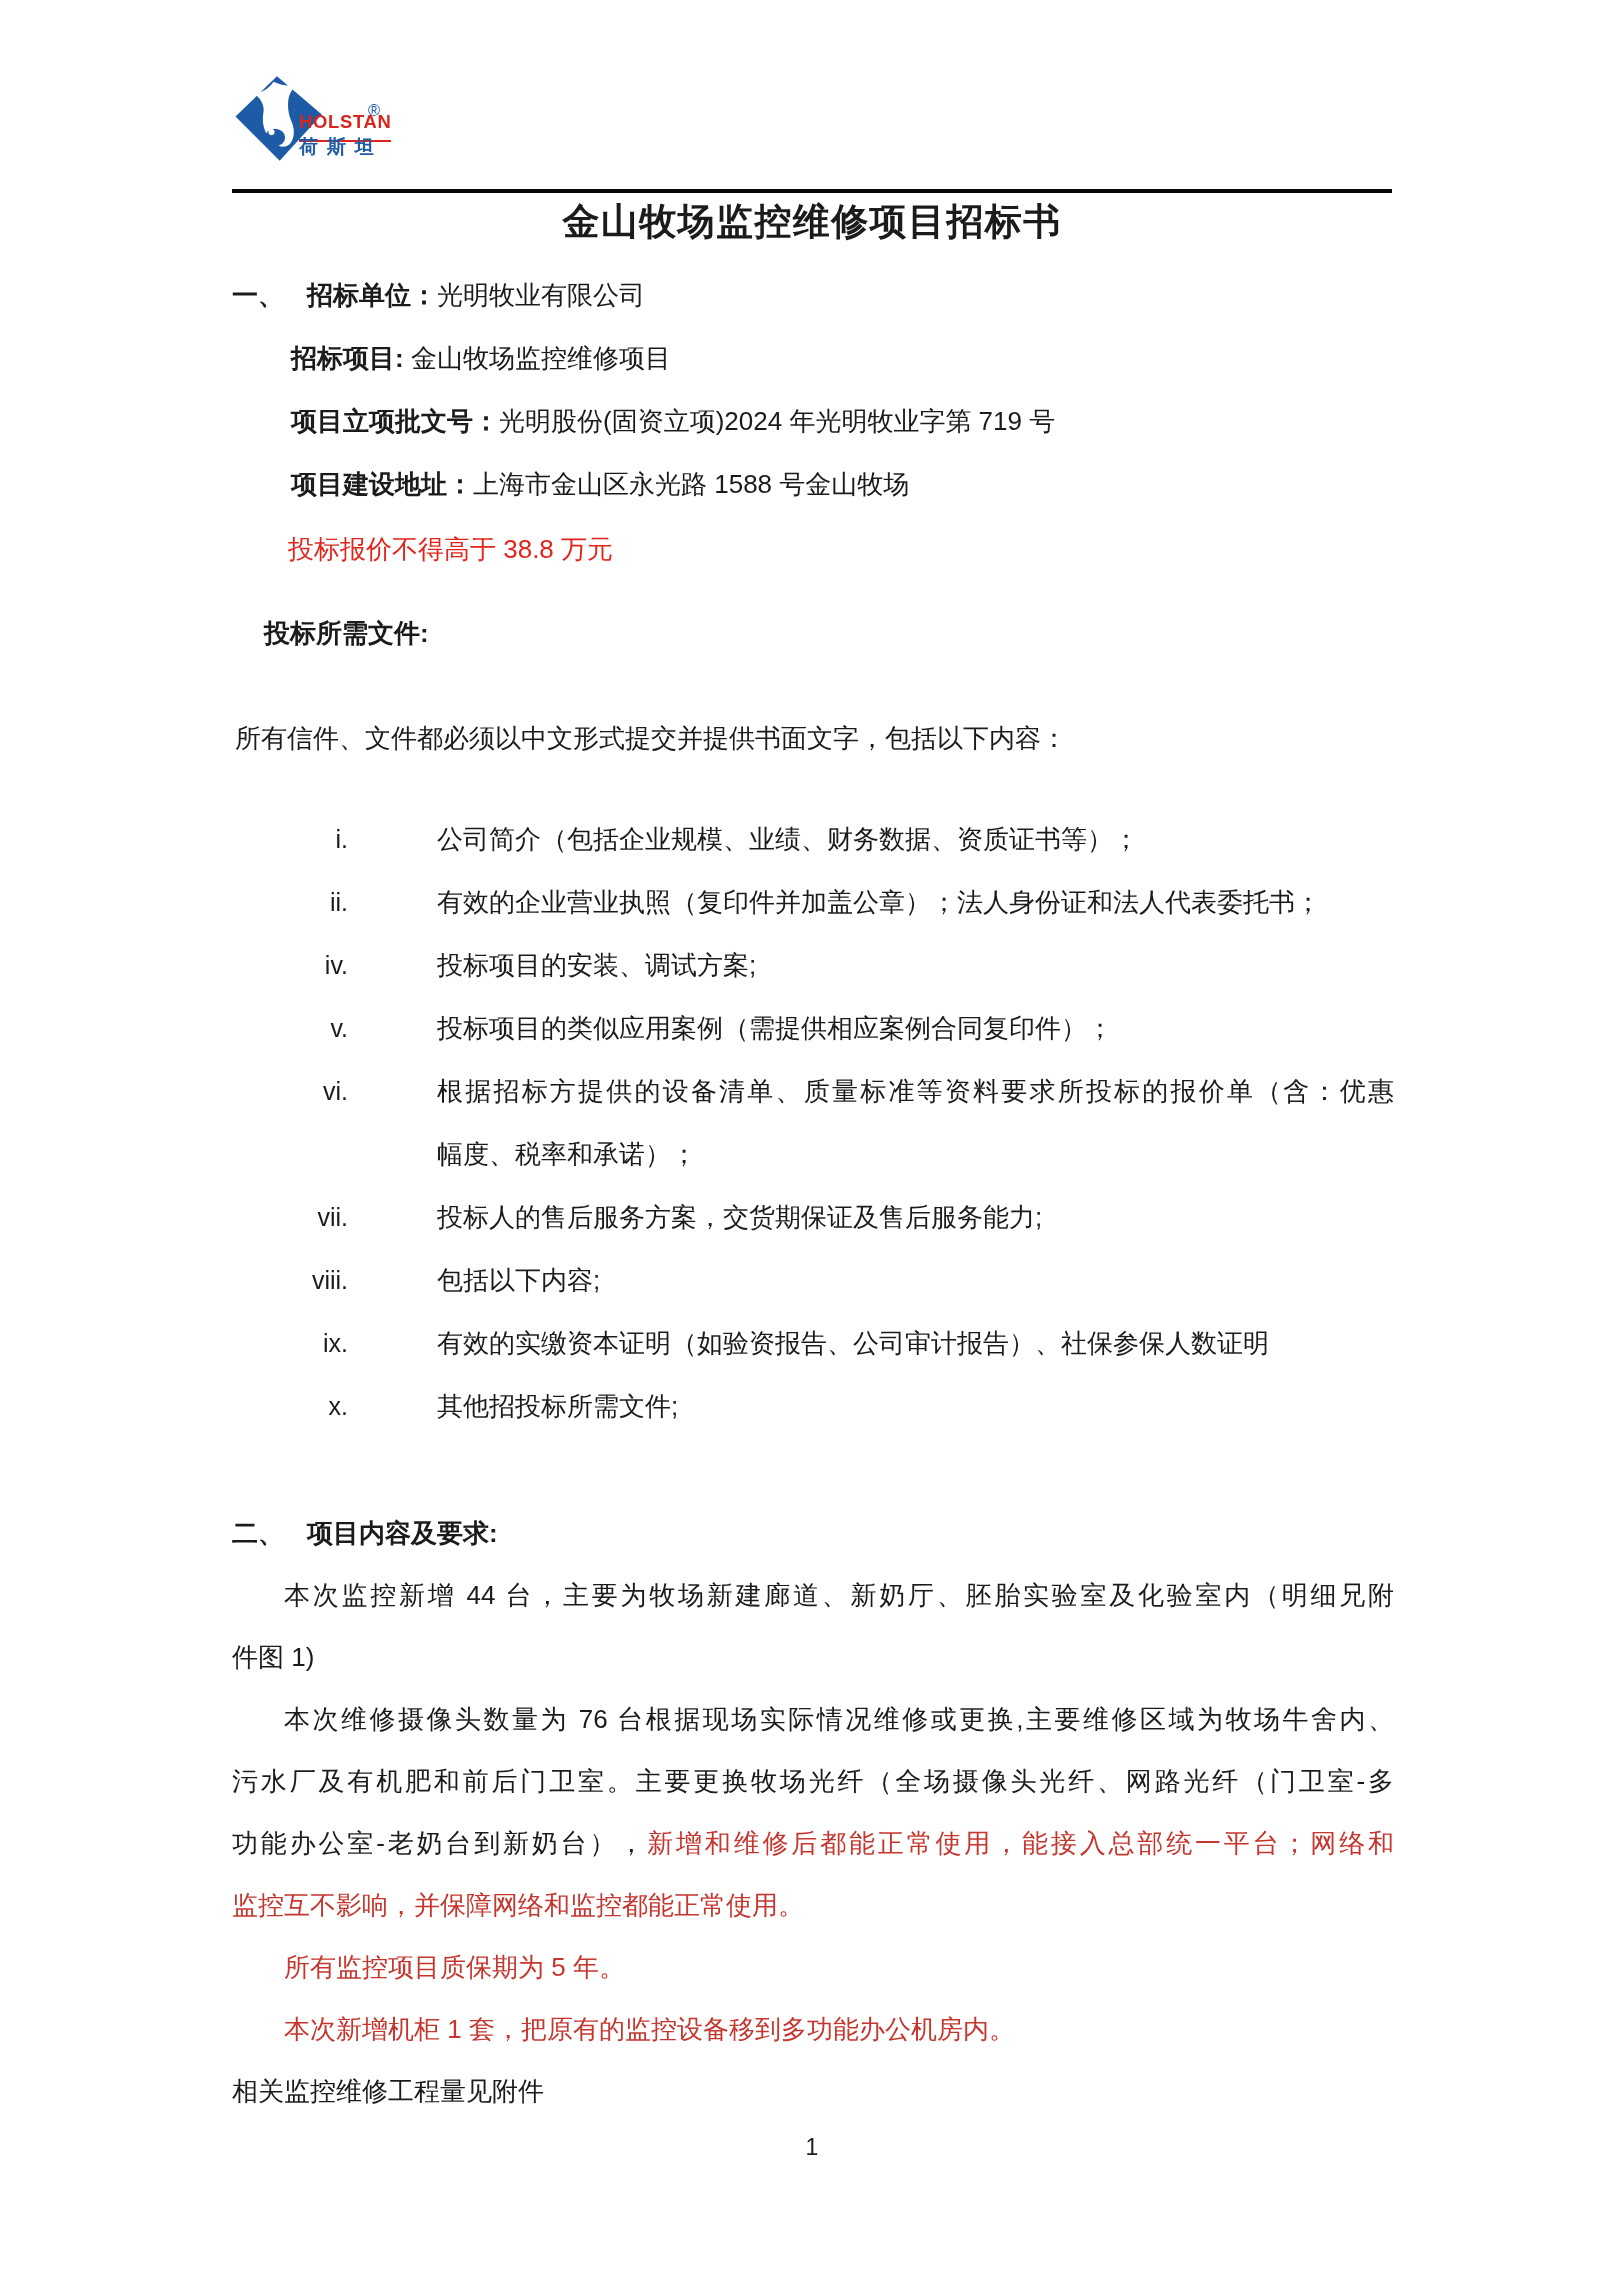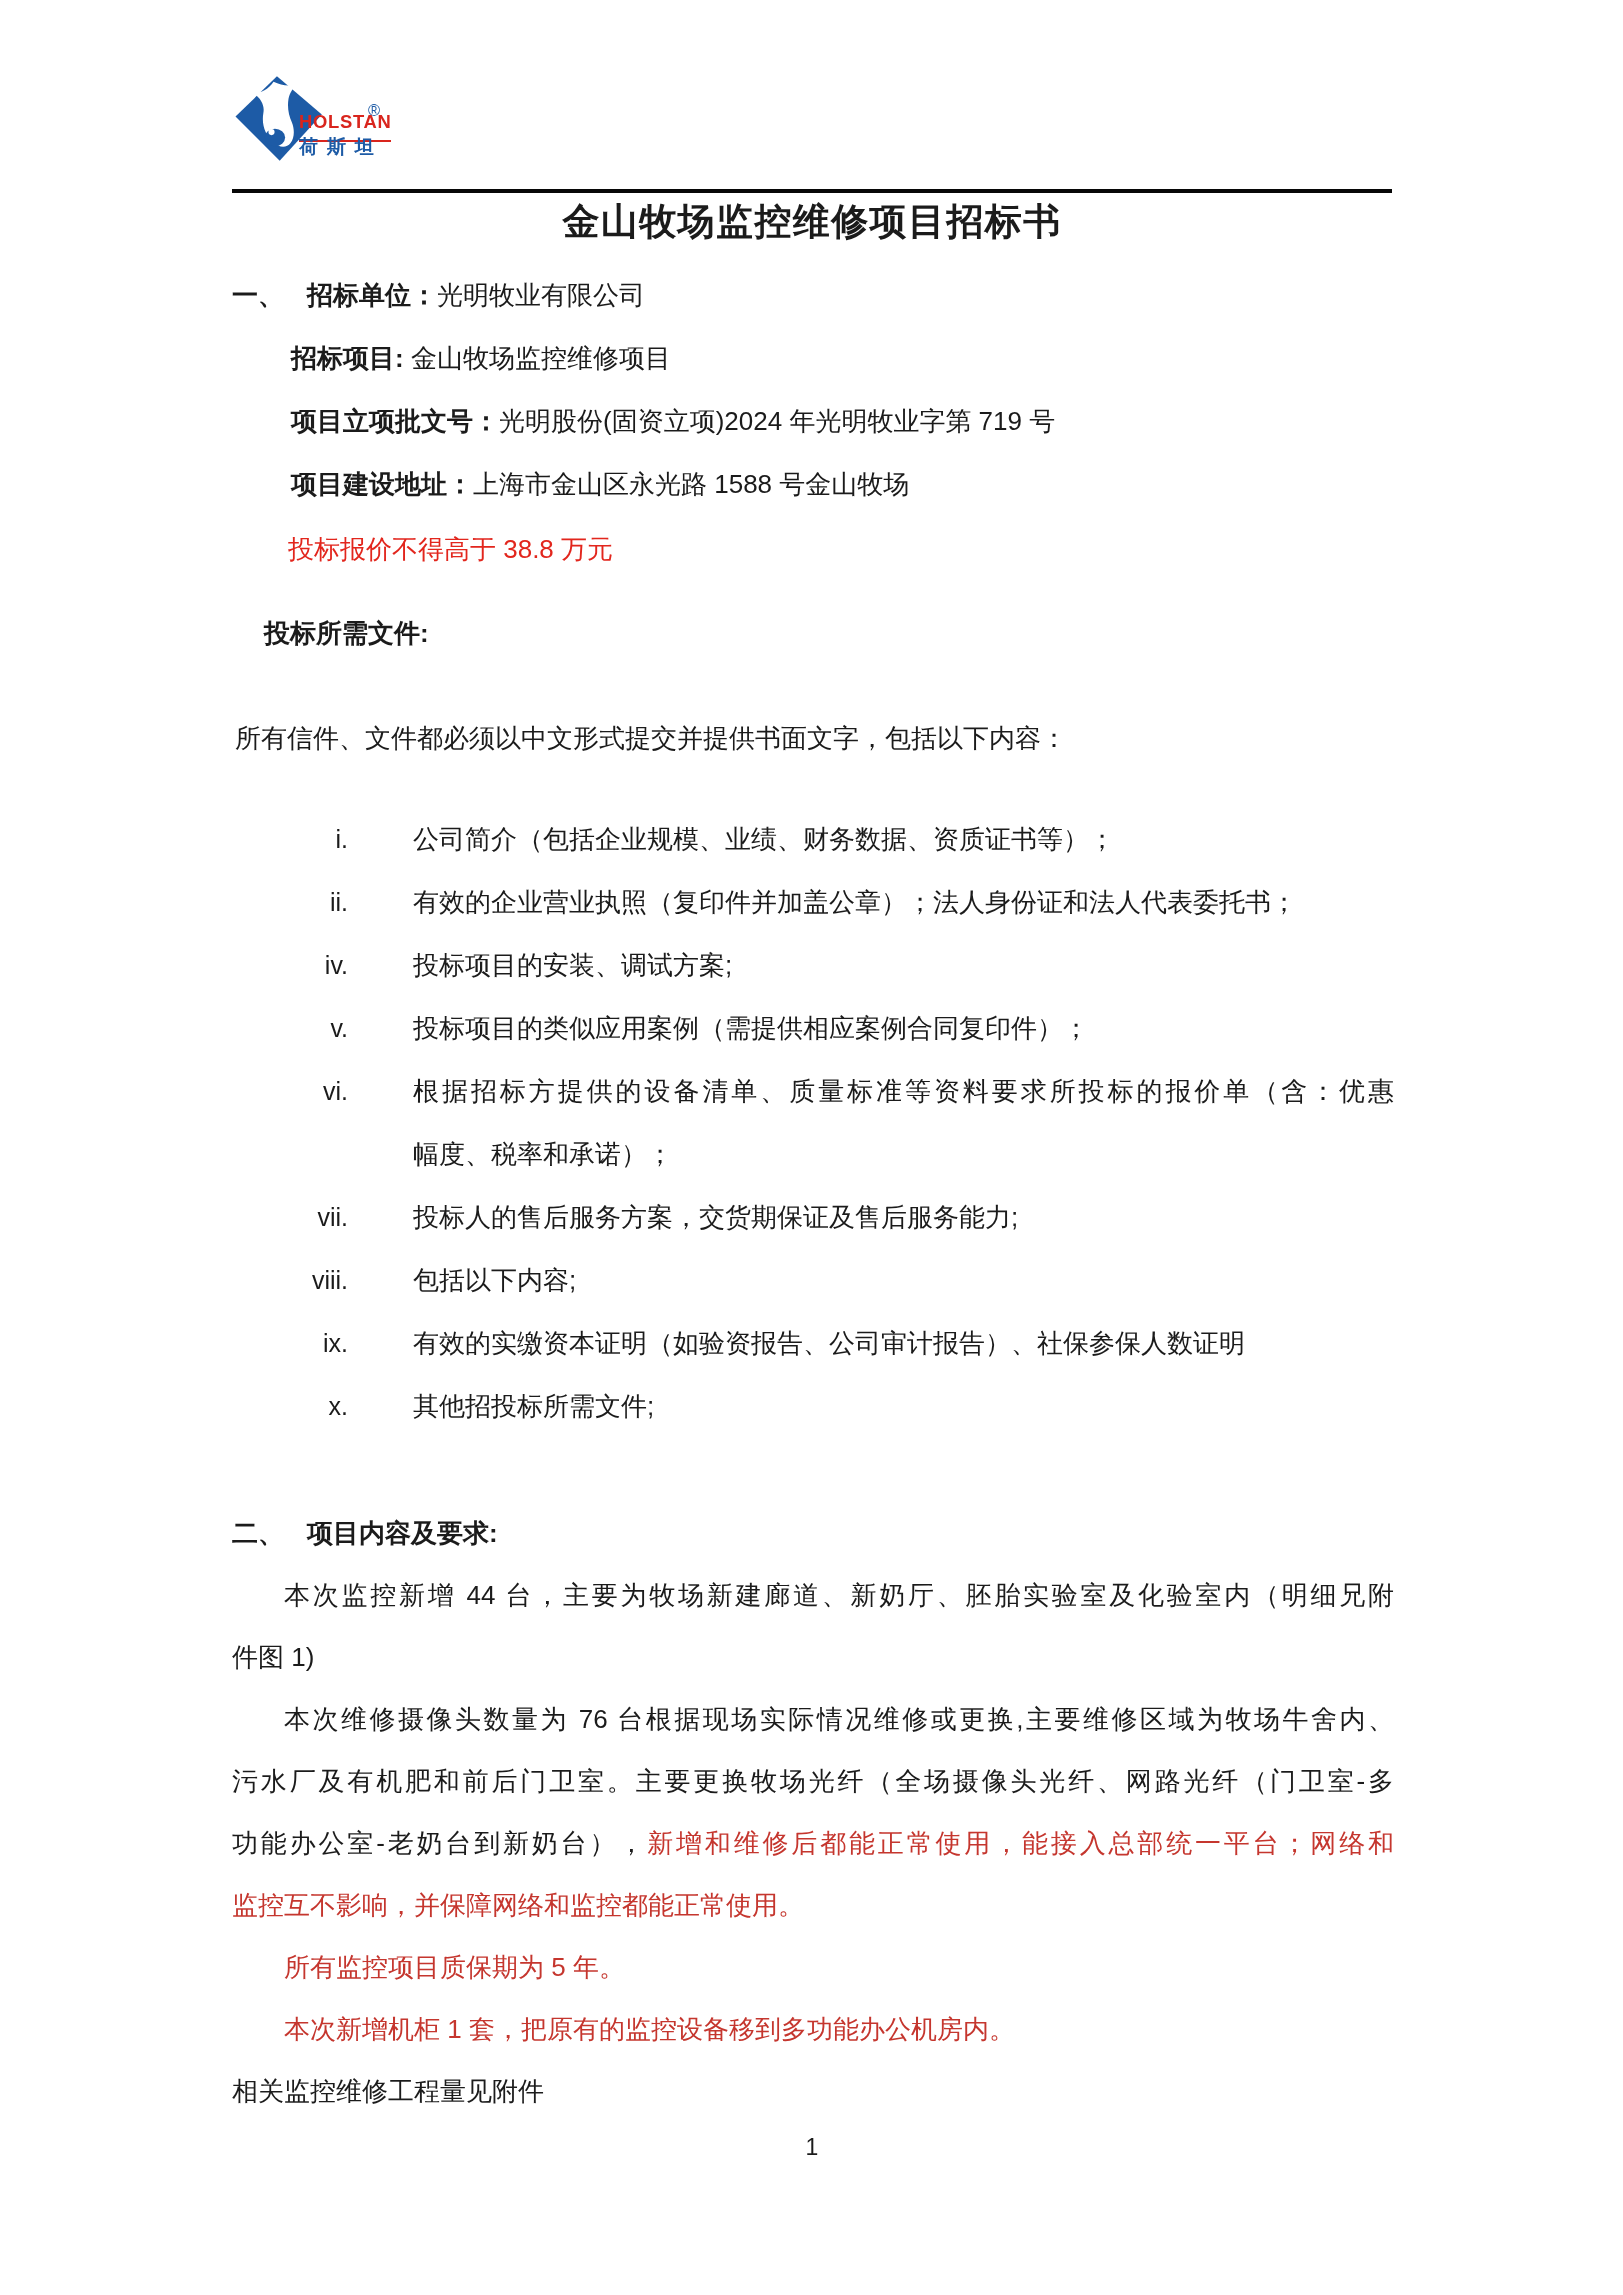"公司简介（包括企业规模、业绩、财务数据、资质证书等）；" .req-txt { margin-left: 65px -> 89px }
